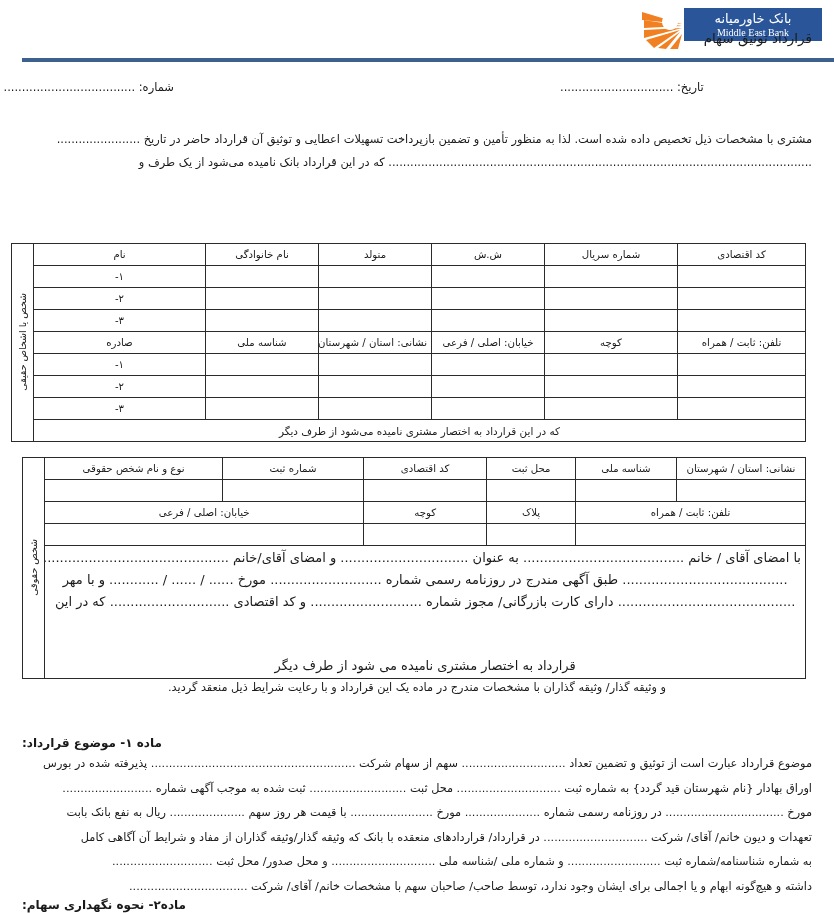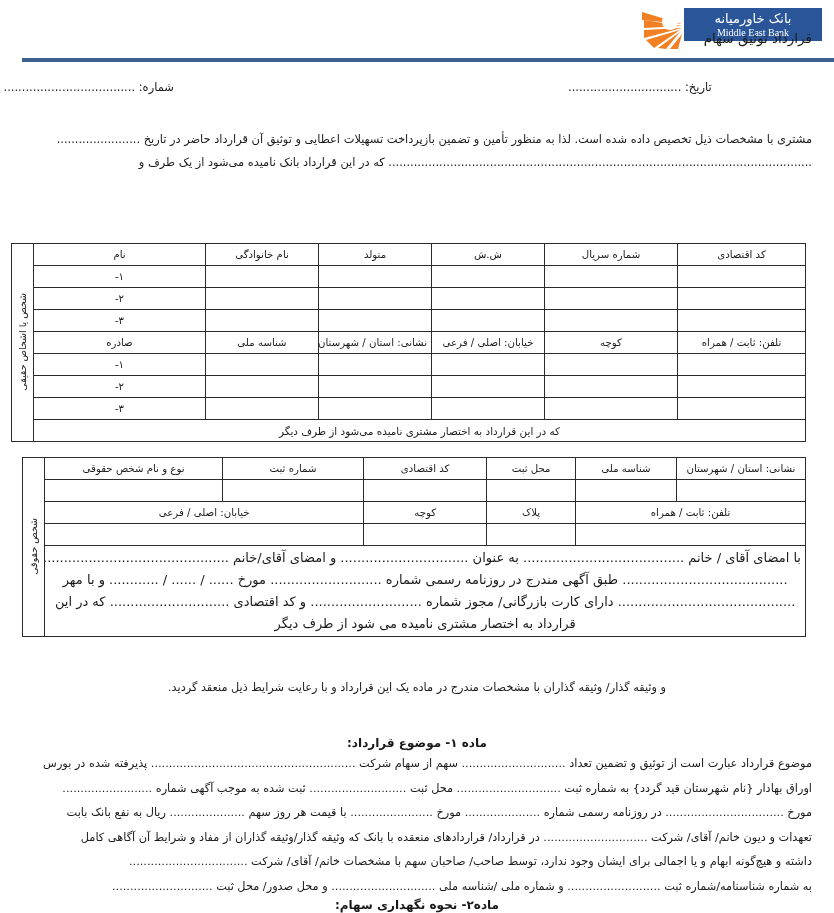"شماره:" .meta-item { margin-left: 8px -> none }
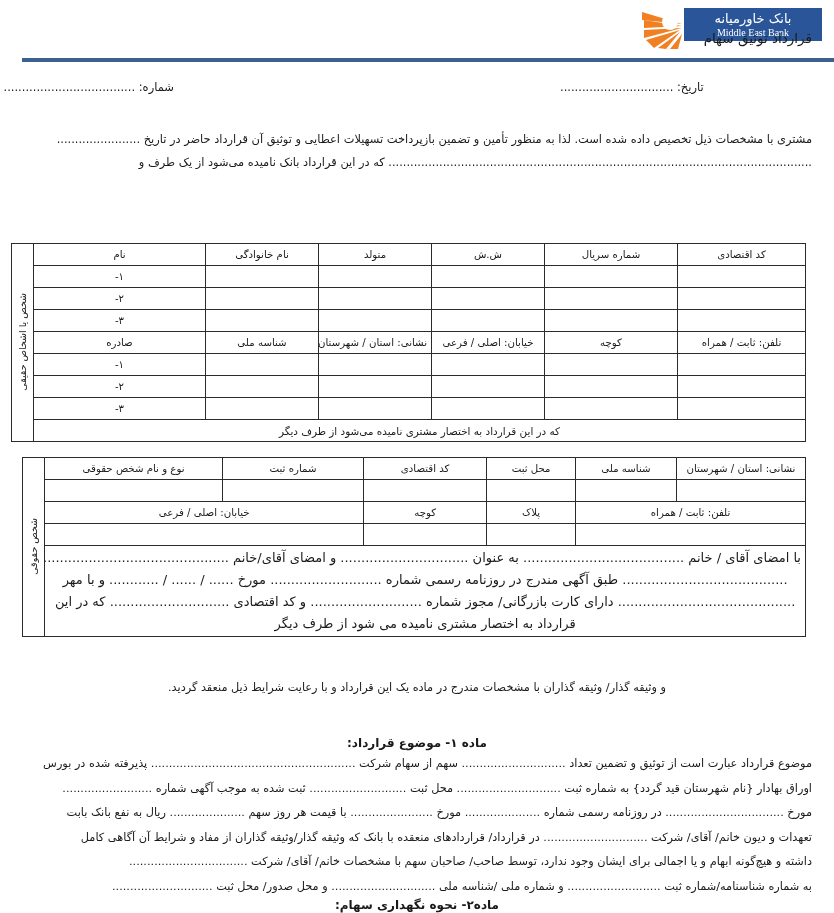"قرارداد به اختصار مشتری نامیده" td.freetext p.last { margin-top: none -> 42px }
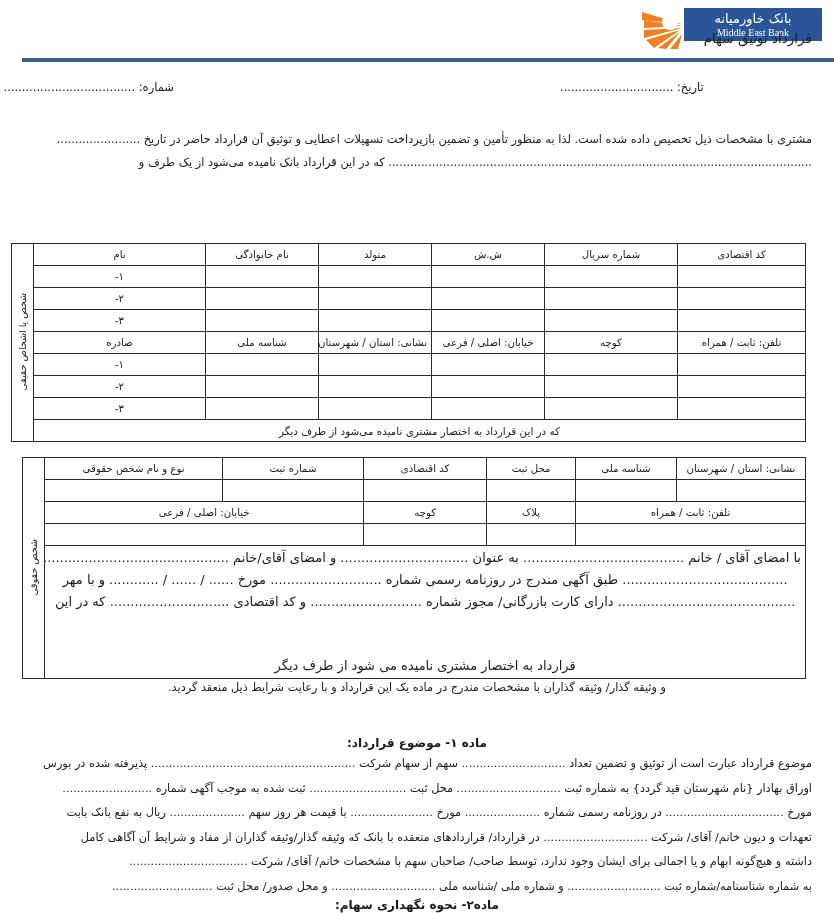"ماده ۱- موضوع قرارداد:" .heading { text-align: center -> left }
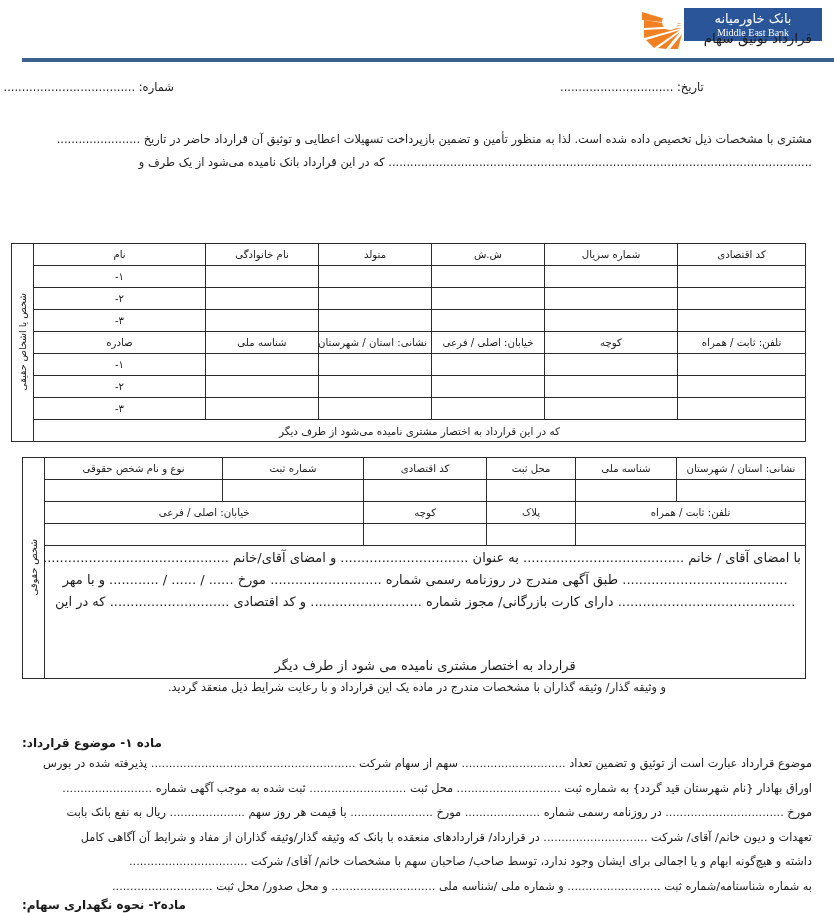"داشته و هیچ‌گونه ابهام و" p { order: before "به شماره شناسنامه/شماره ثبت" -> after "به شماره شناسنامه/شماره ثبت" }
